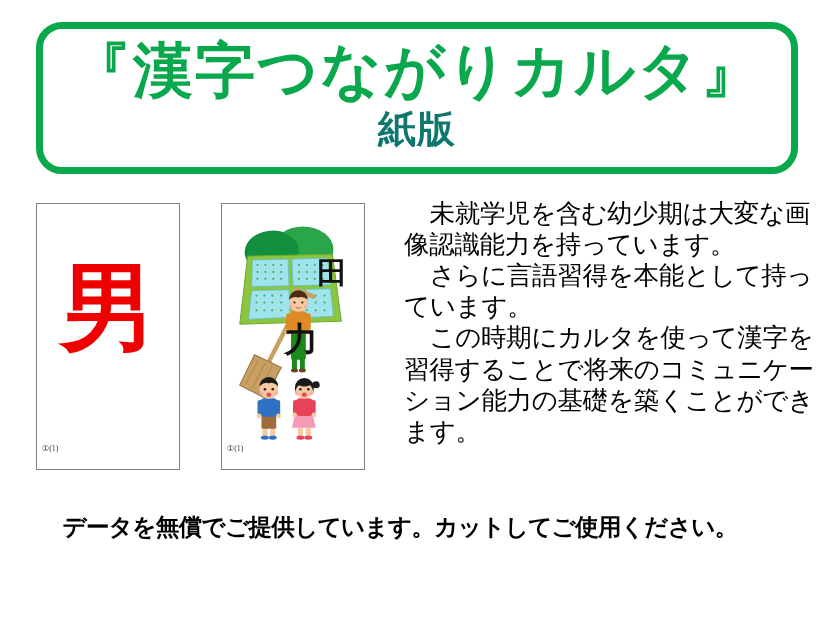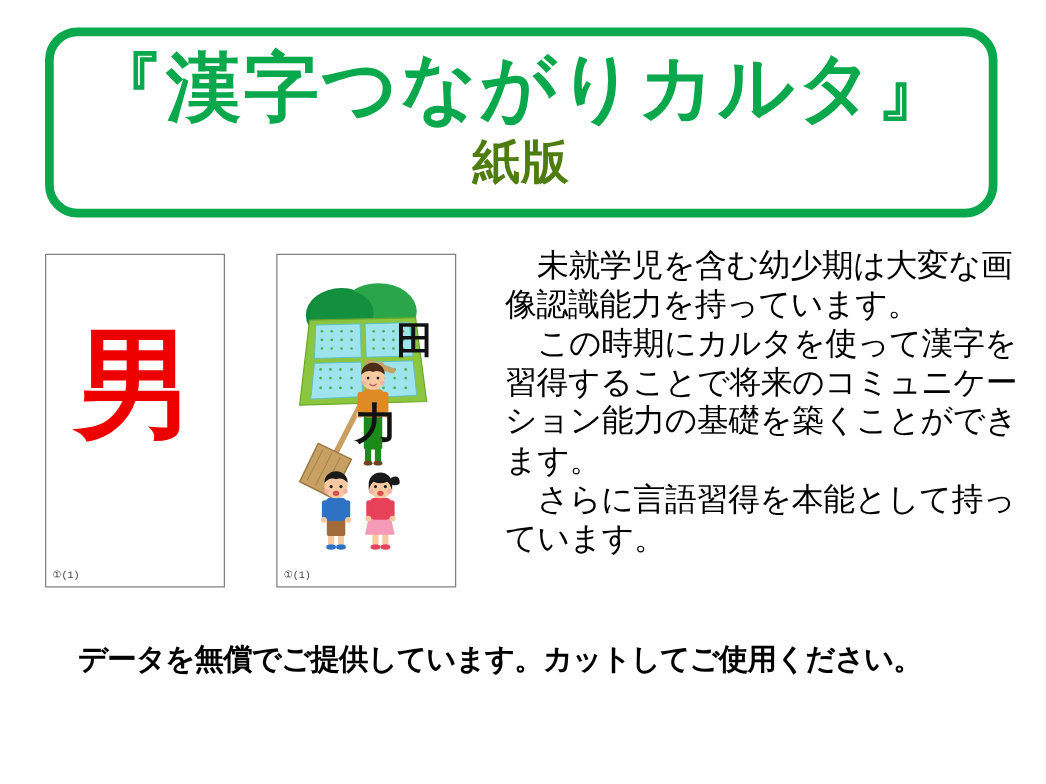"紙版" .title-sub { color: #4d7c0f -> #0f766e }
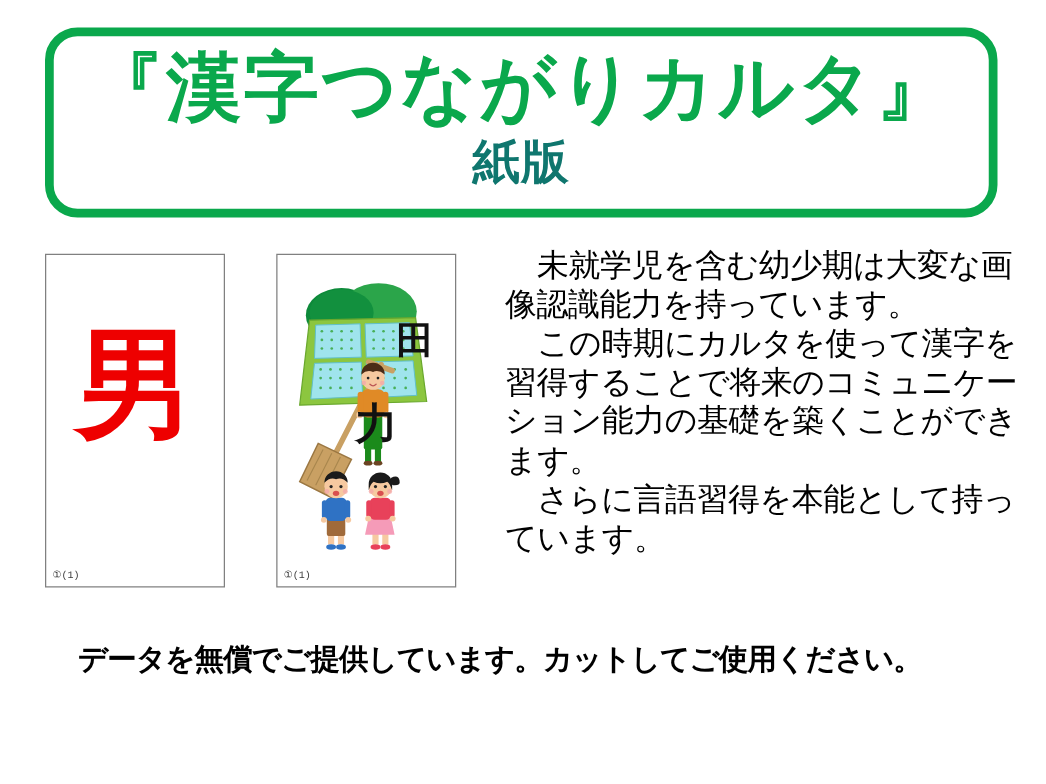"この時期にカルタを使って漢字を習得することで将来のコミュニケーション能力の基礎を" p.indent { order: before "さらに言語習得を本能として持っています。" -> after "さらに言語習得を本能として持っています。" }
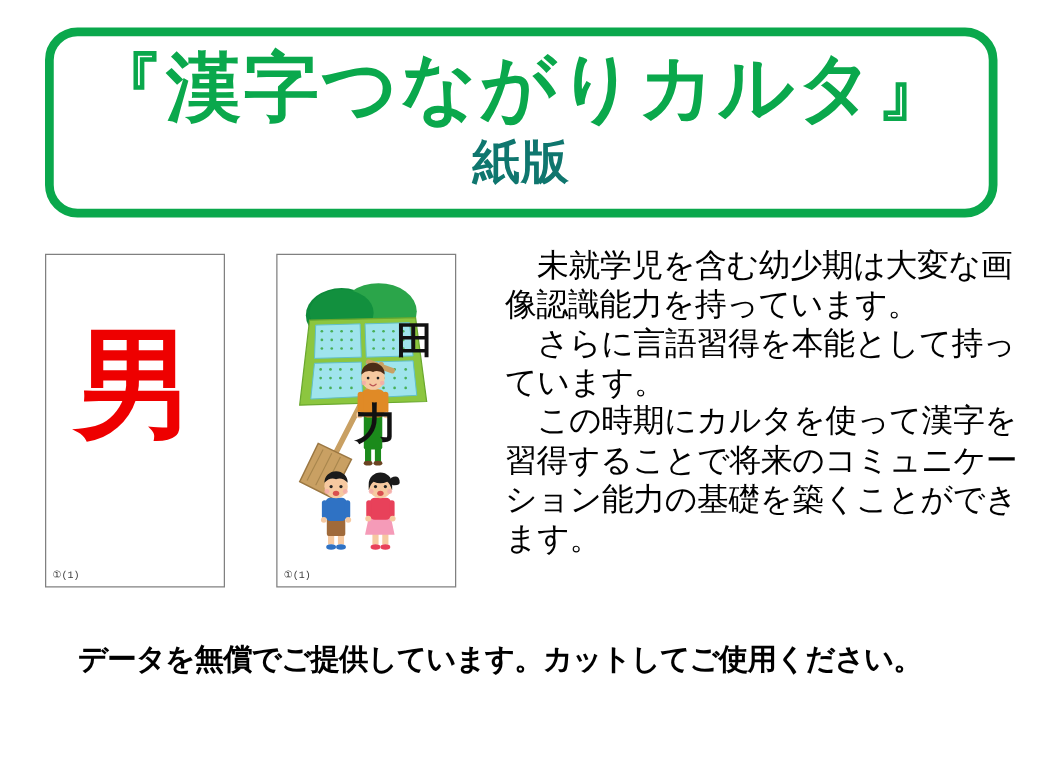"①(1)" .card-index { bottom: 4px -> 16px; font-family: Liberation Mono, monospace -> Liberation Serif, serif }
